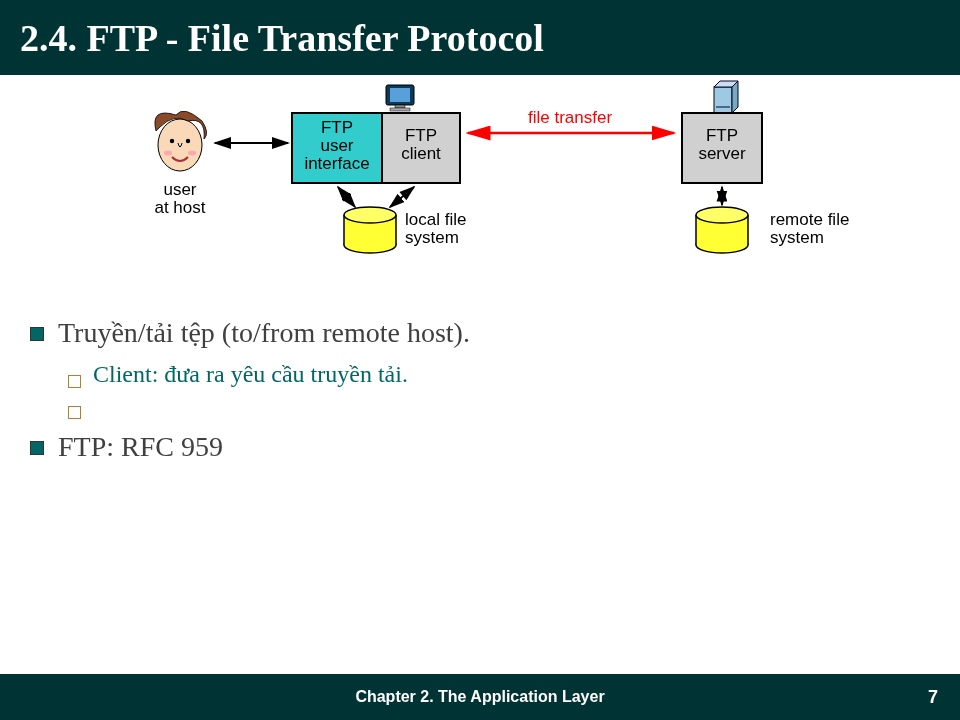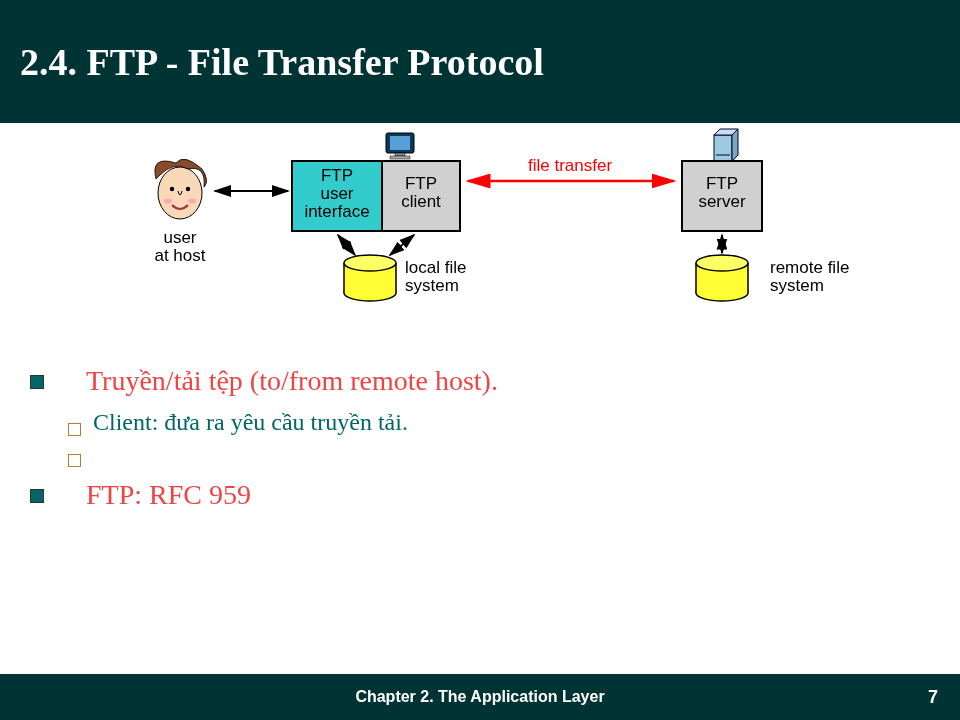"2.4. FTP - File Transfer" .header { height: 123px -> 75px }
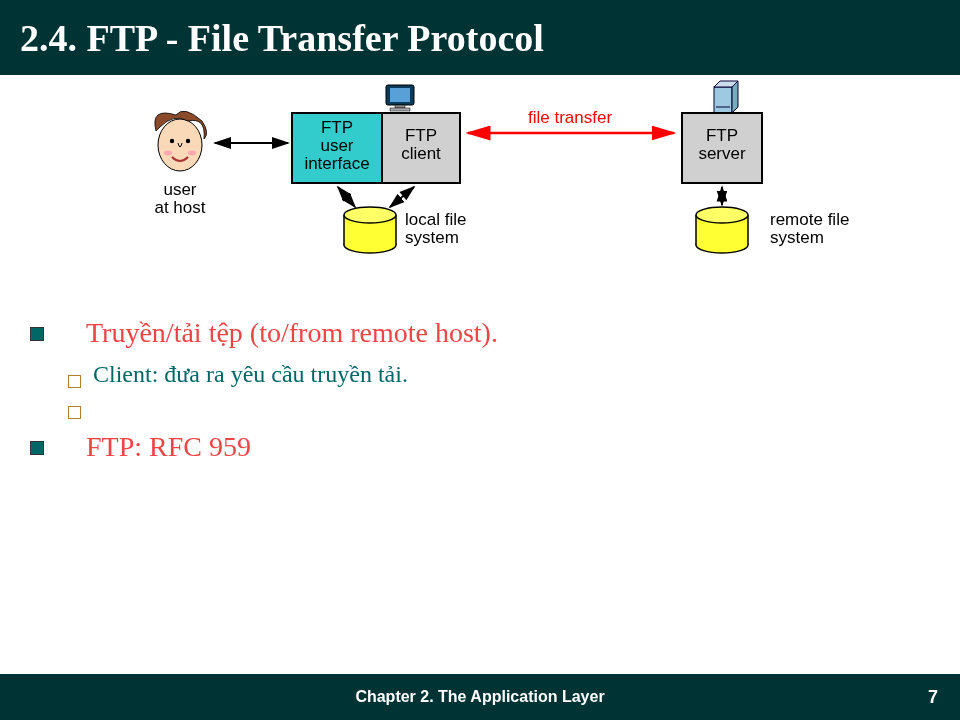"Truyền/tải tệp (to/from remote host)." .bullet1-text { color: #ef4444 -> #404040; margin-left: 28px -> none }
